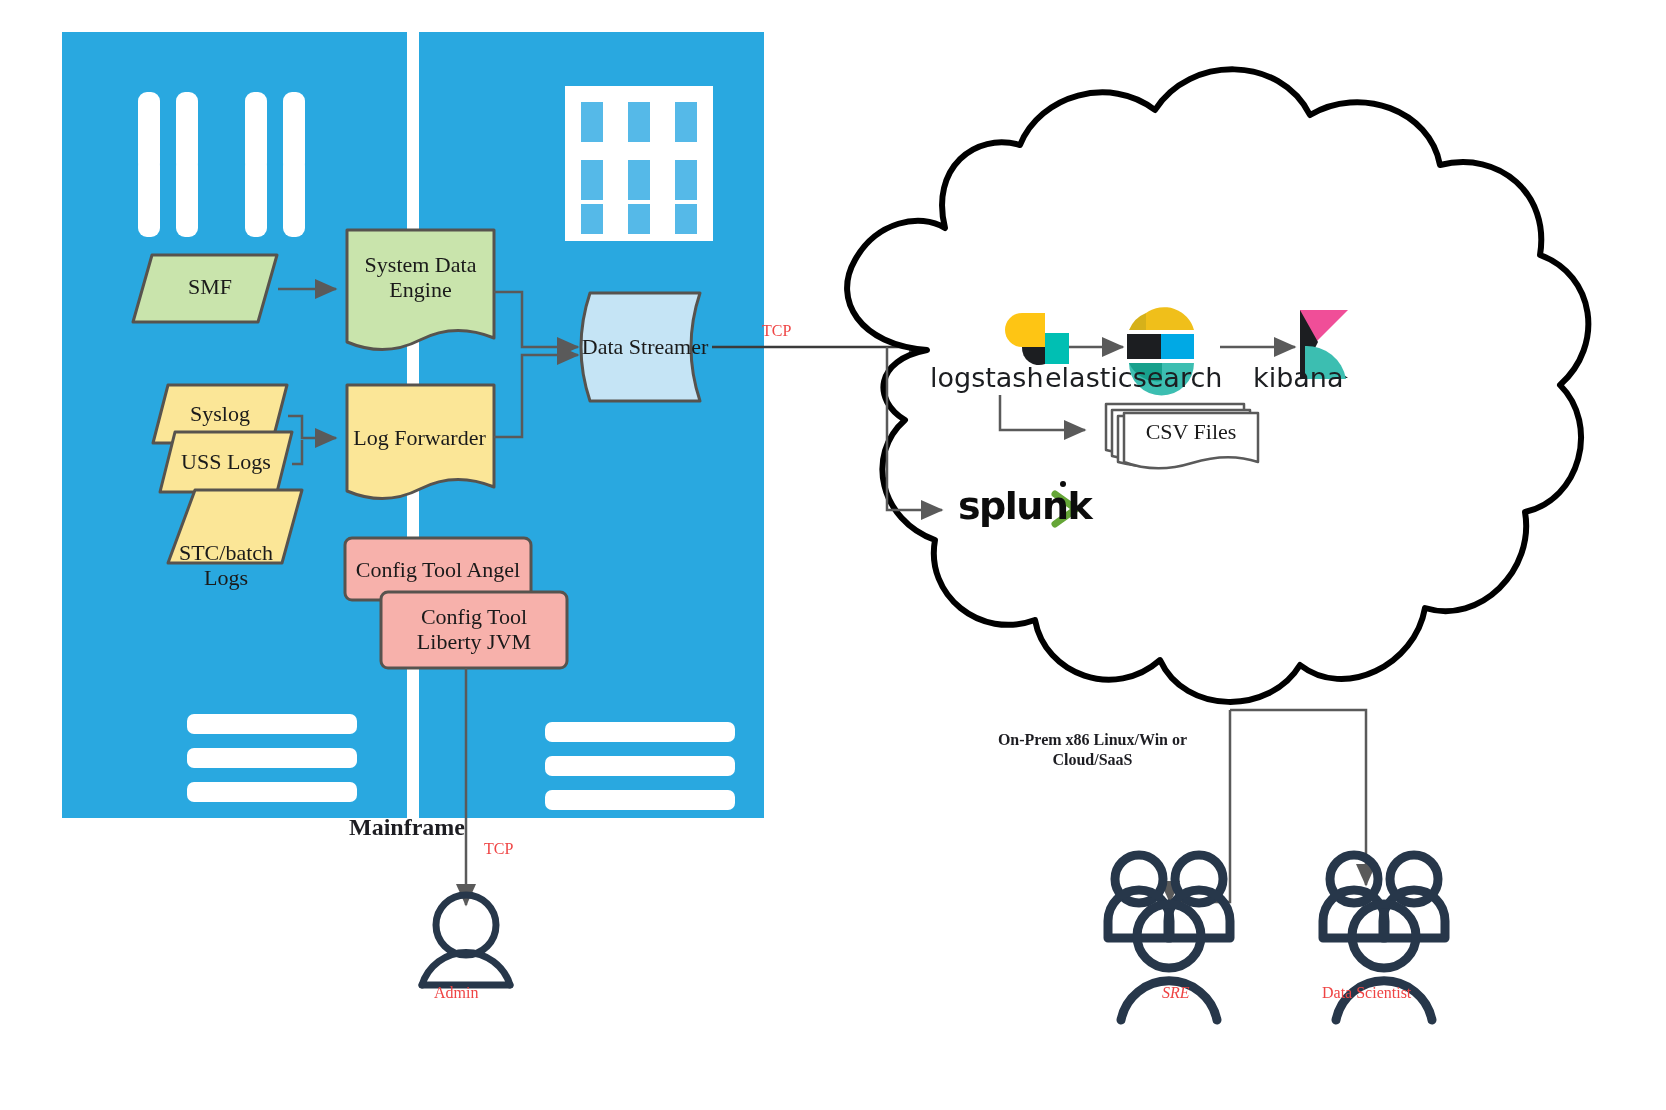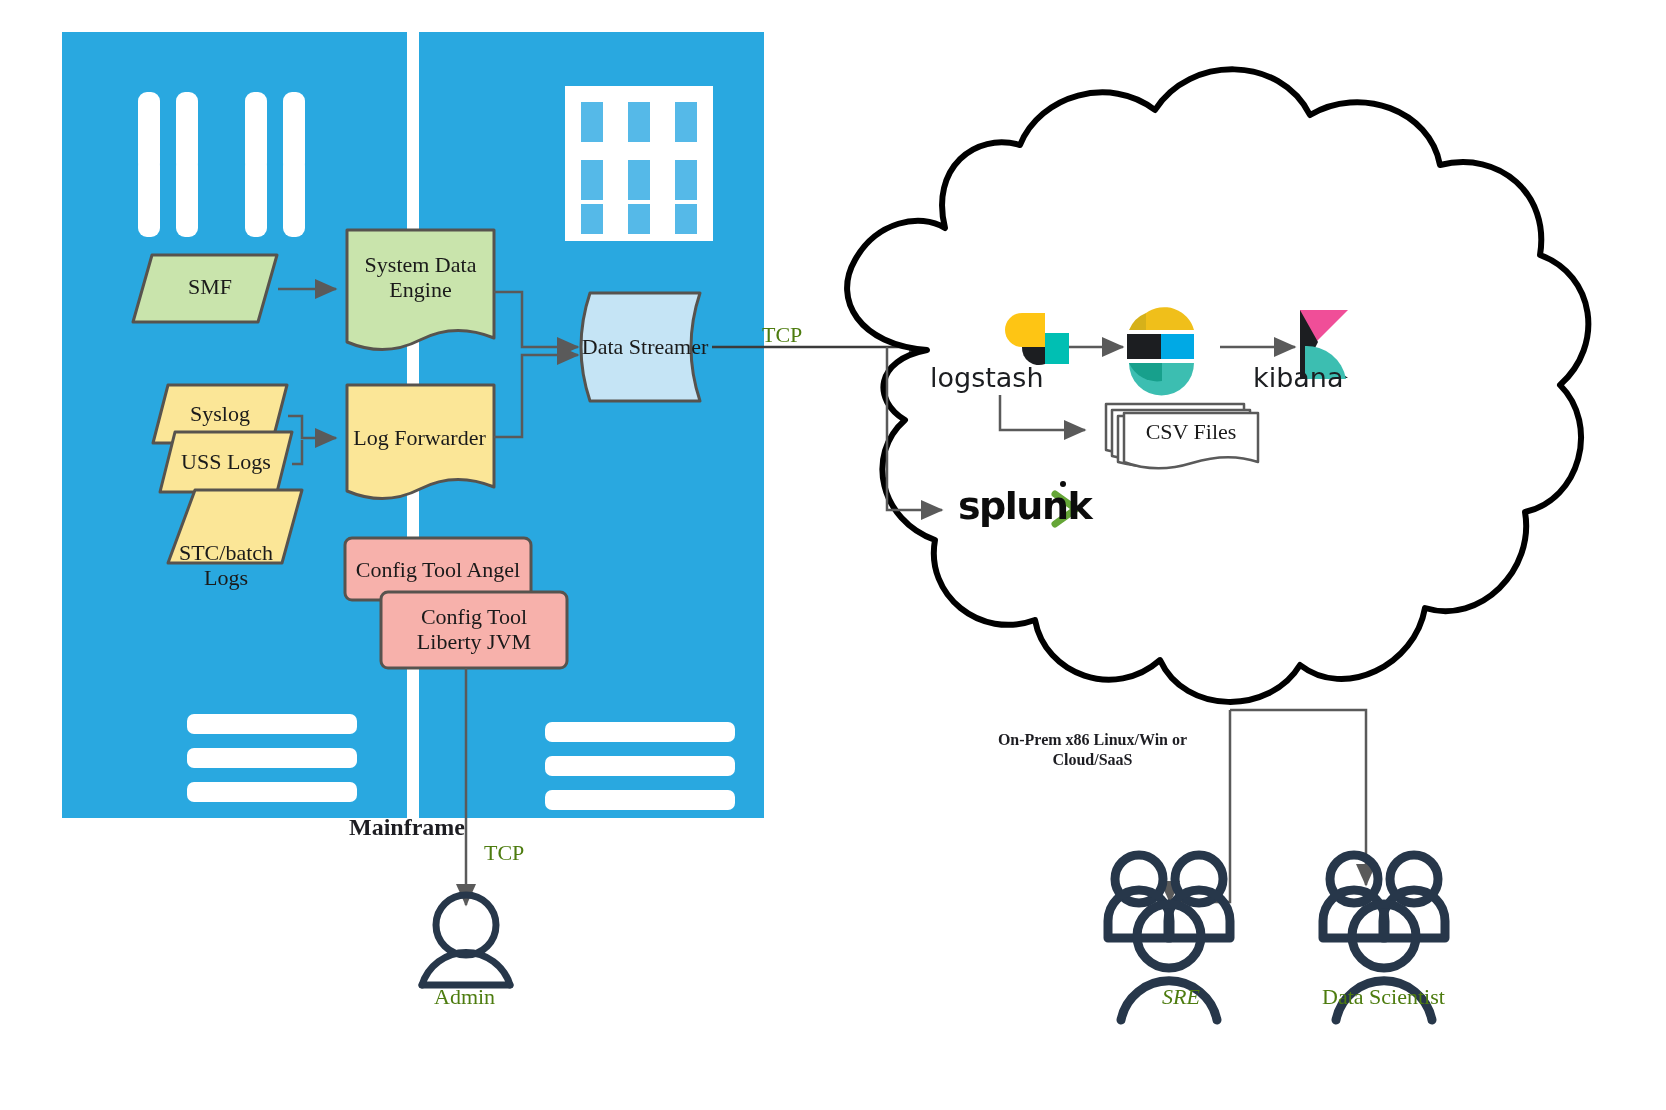"TCP" .plain-text { color: #4d7c0f -> #ef4444; font-size: 22px -> 16px }
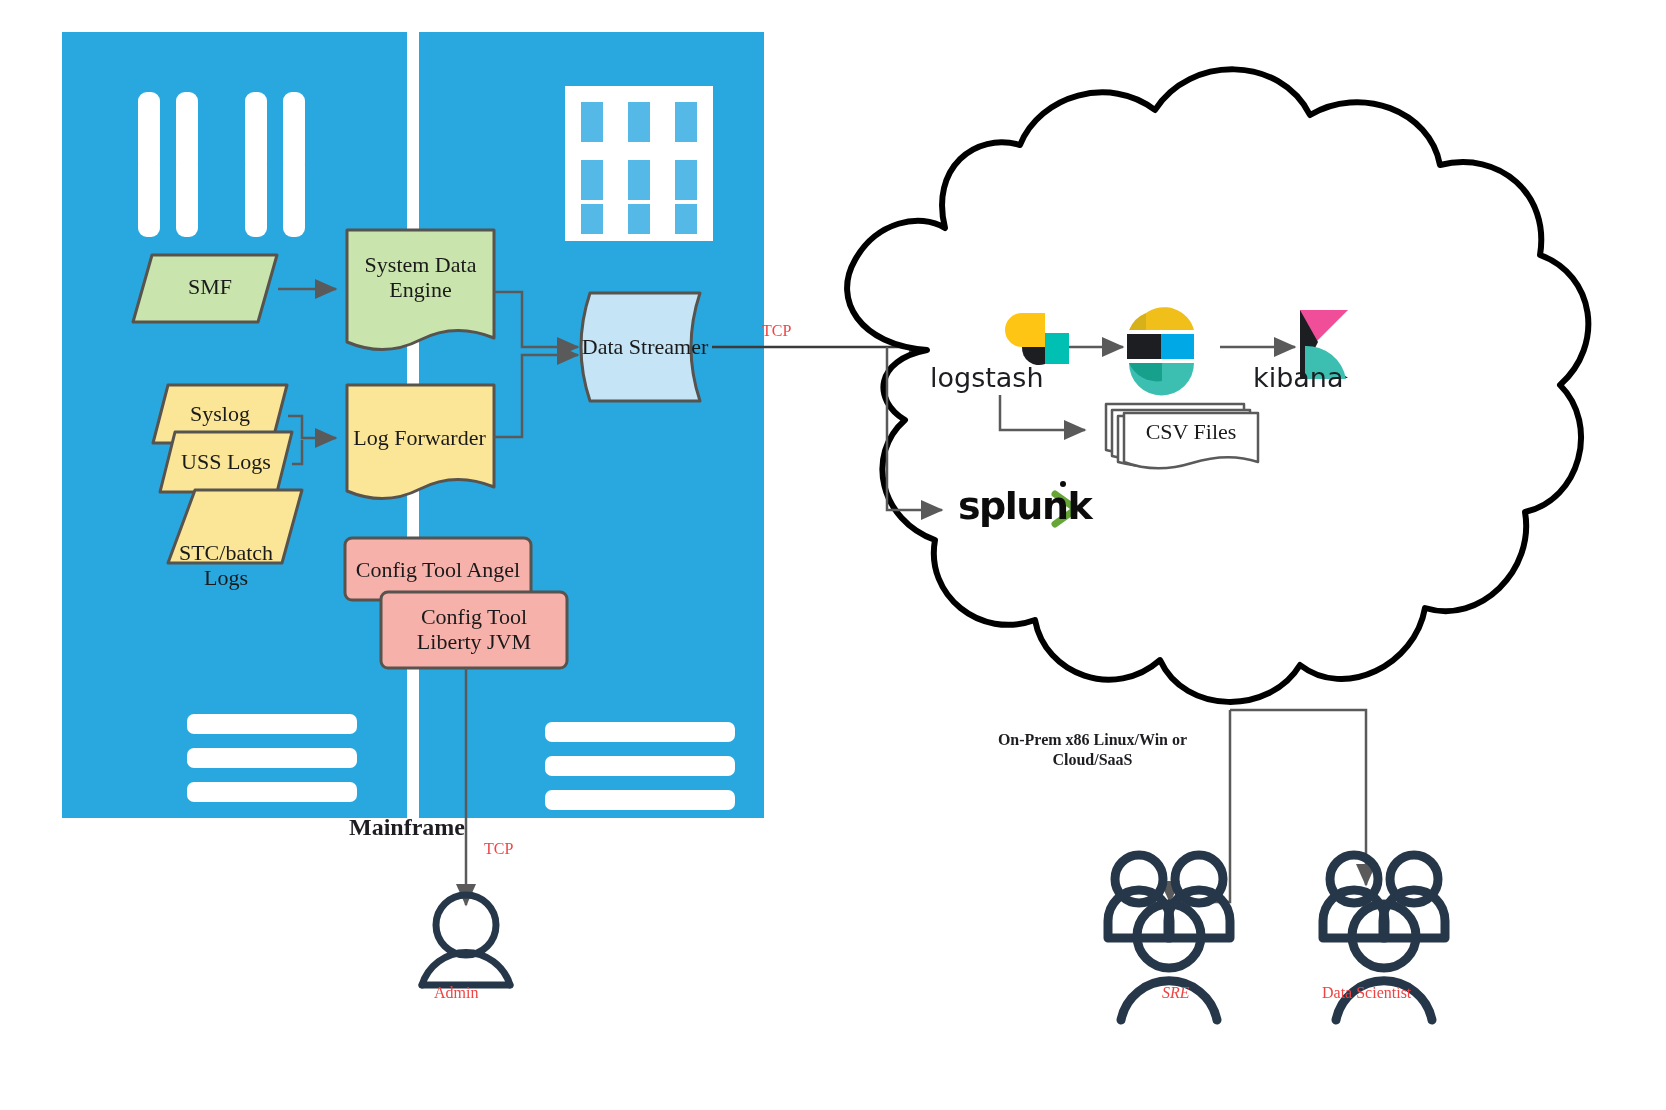"elasticsearch" div.logo-name { html: none -> <div>elasticsearch</div> }
